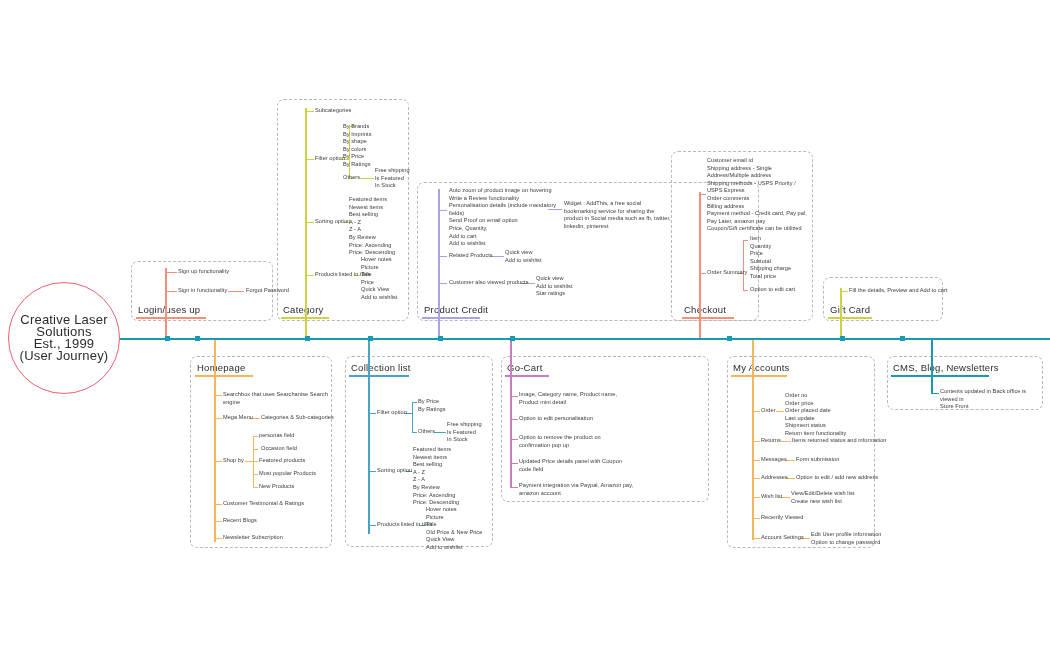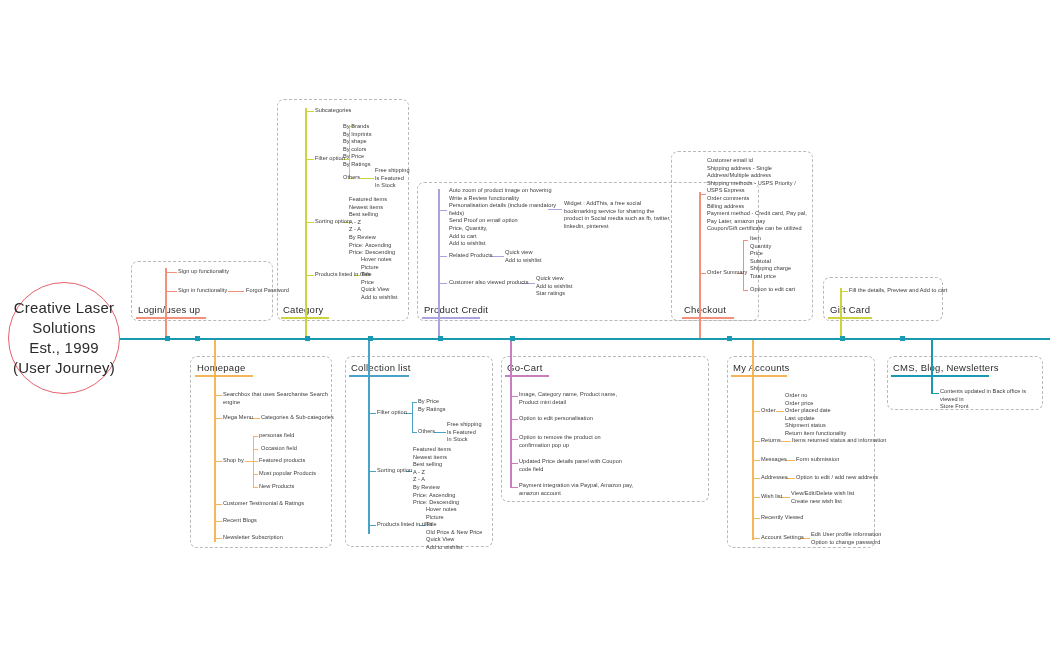"Creative Laser" .root-node .root-text { font-size: 15px -> 13px; line-height: 20px -> 12px }
